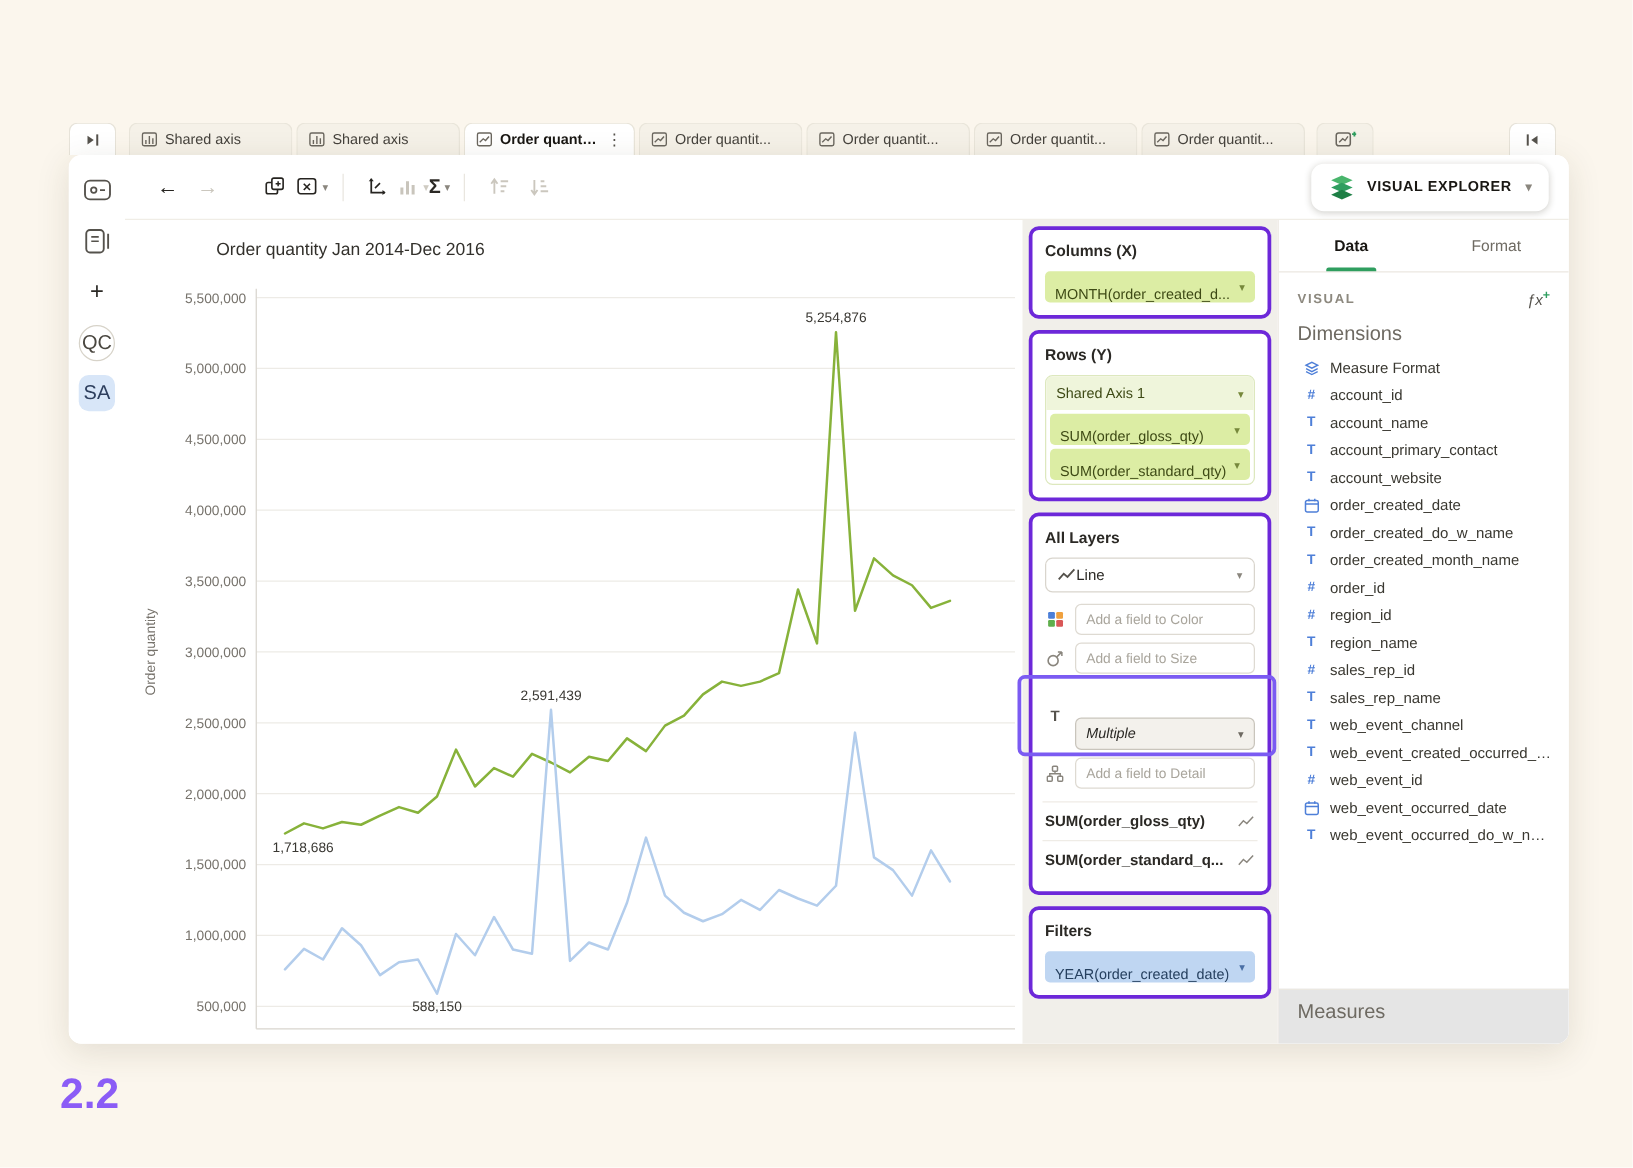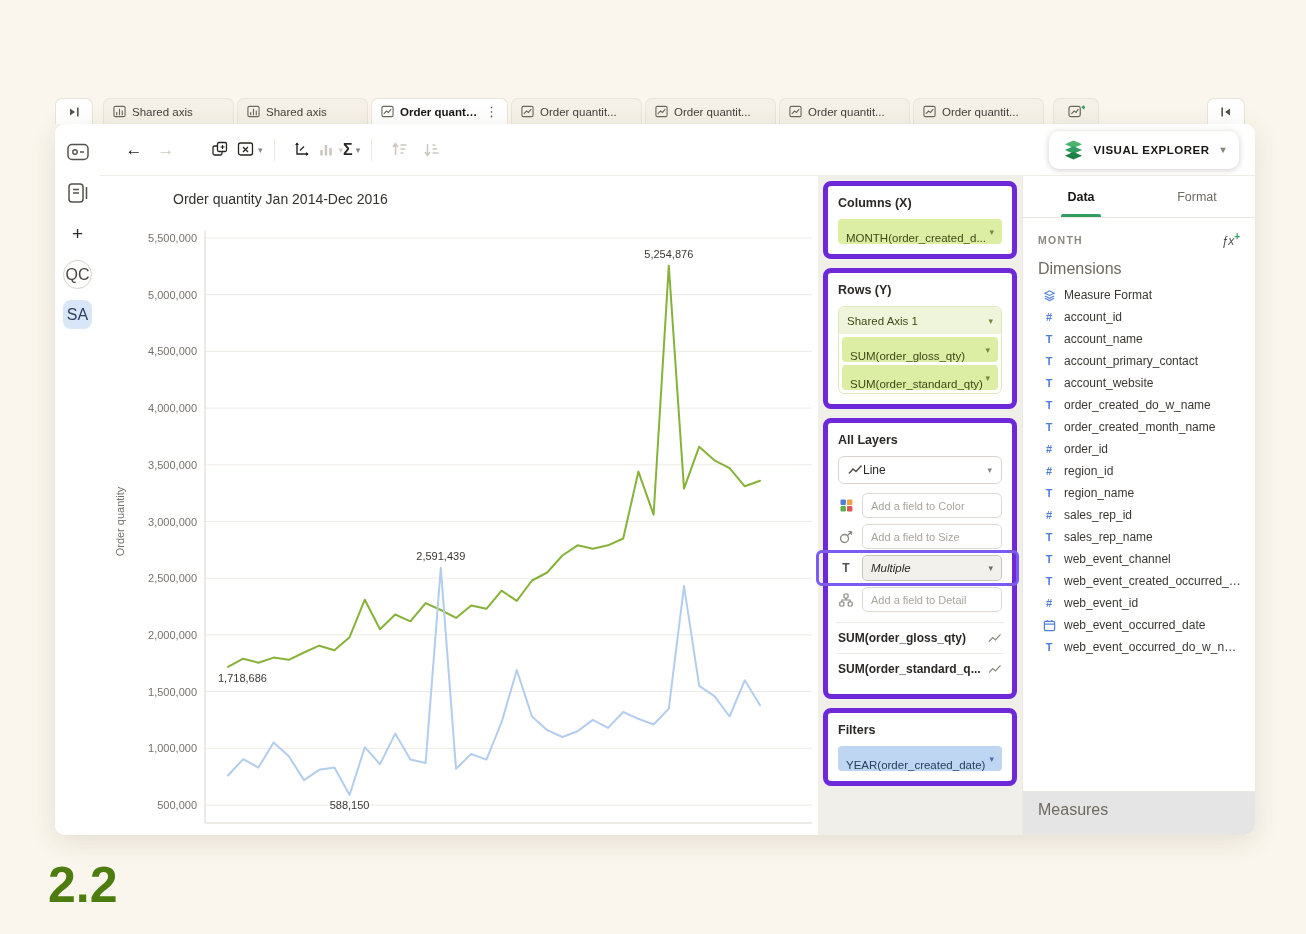"Columns (X)" .card { border: 5px solid #6d28d9 -> 3px solid #6d28d9 }
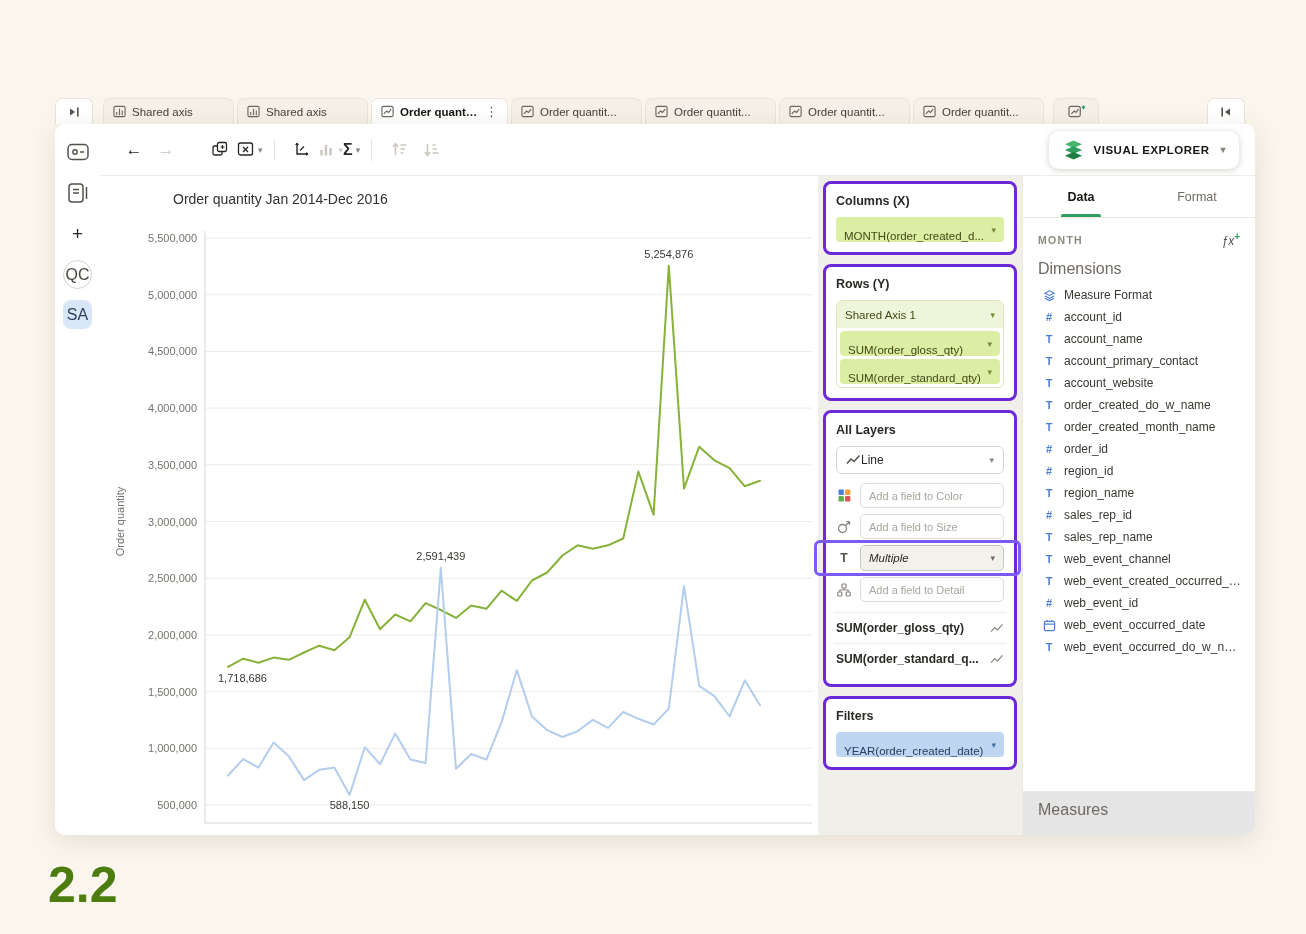"MONTH" span.fields-title { text: MONTH -> VISUAL }
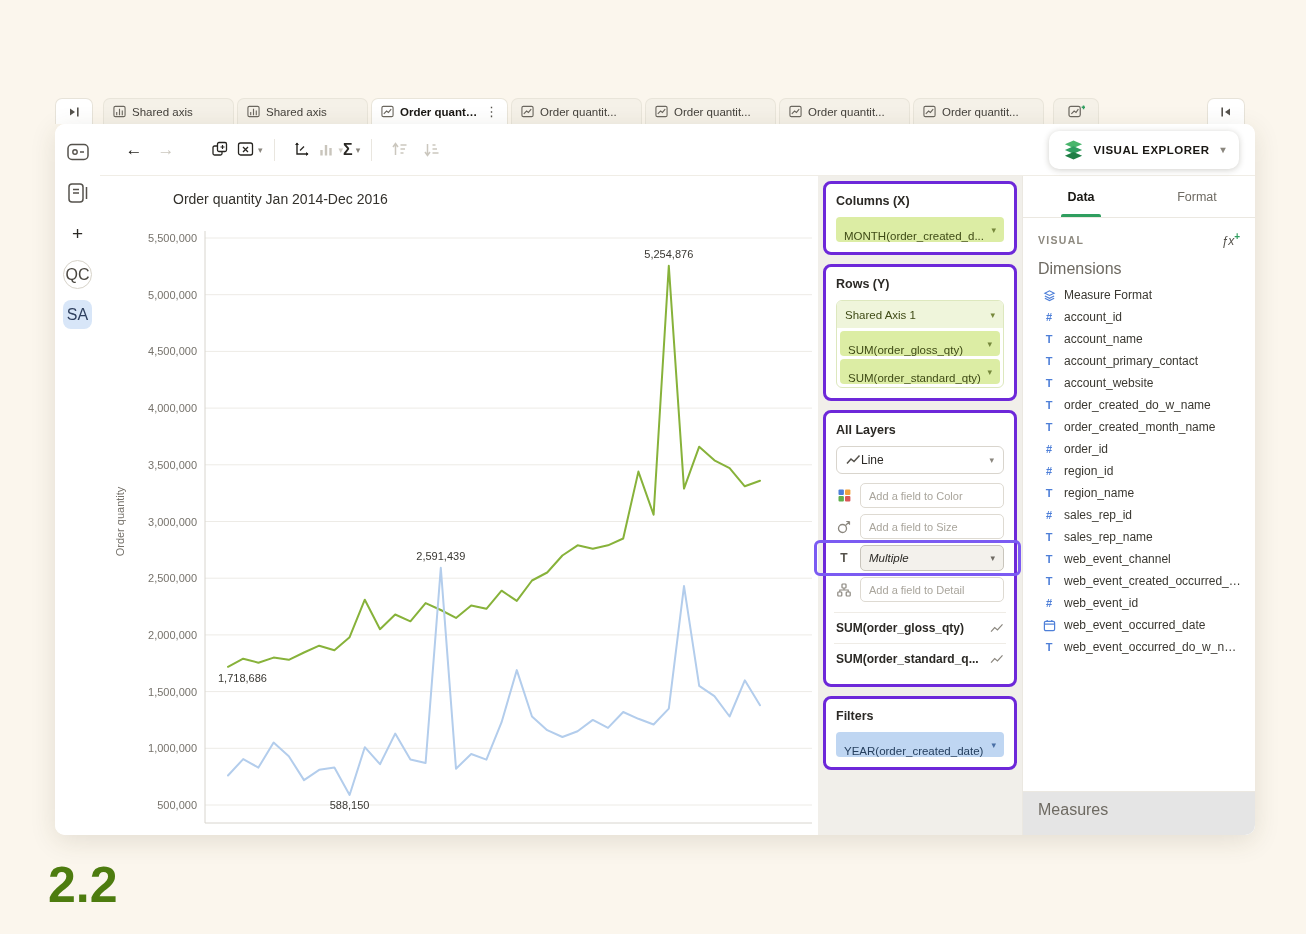"order_created_date" div.field-item { html: none -> <div> <span> <svg> <rect></rect> <line></line> <line></line> <line></line> </svg> </span> <span>order_created_date</span> </div> }
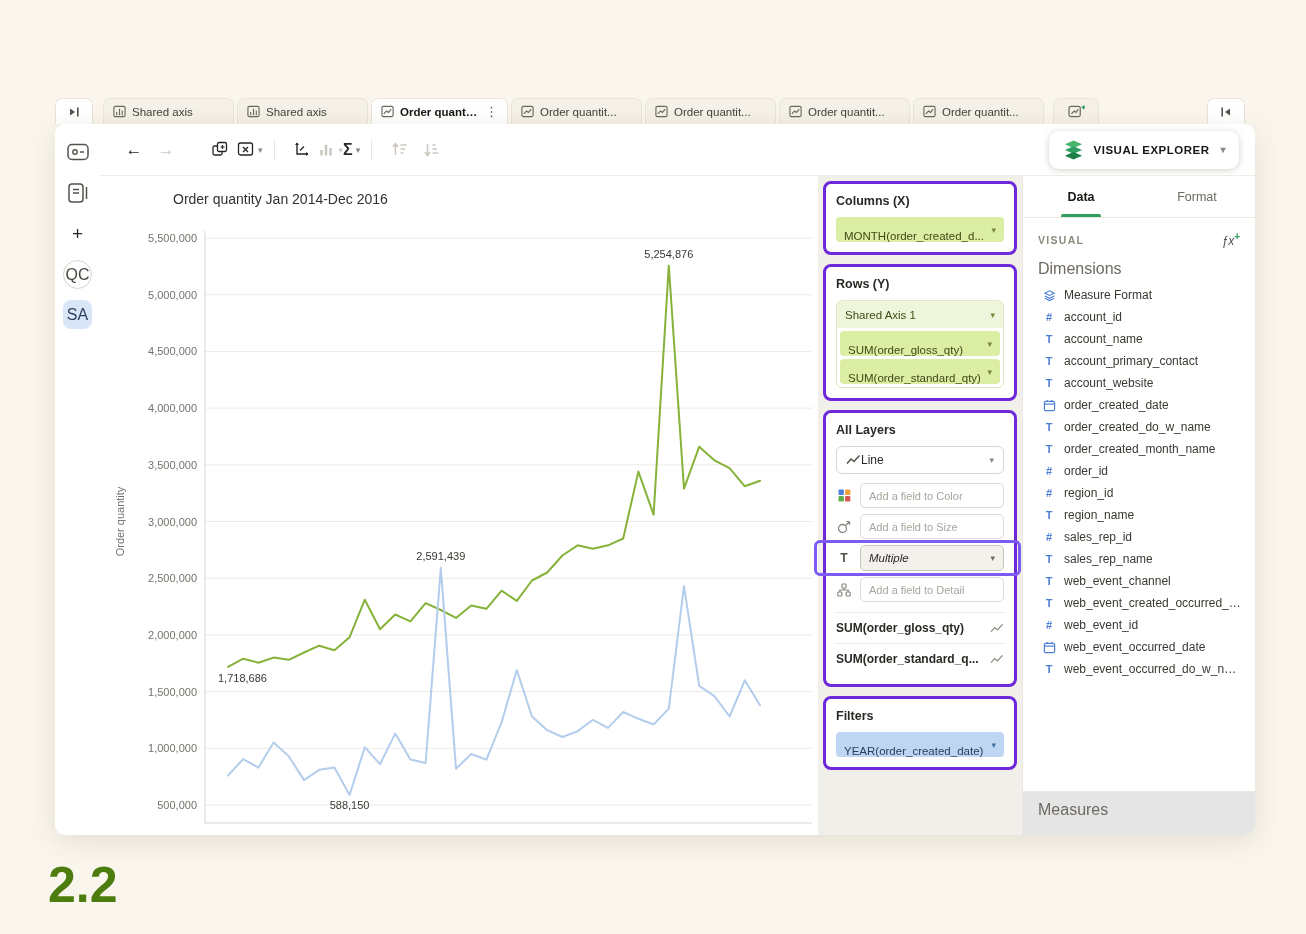"Multiple" .prop-select { margin-top: none -> 29px }
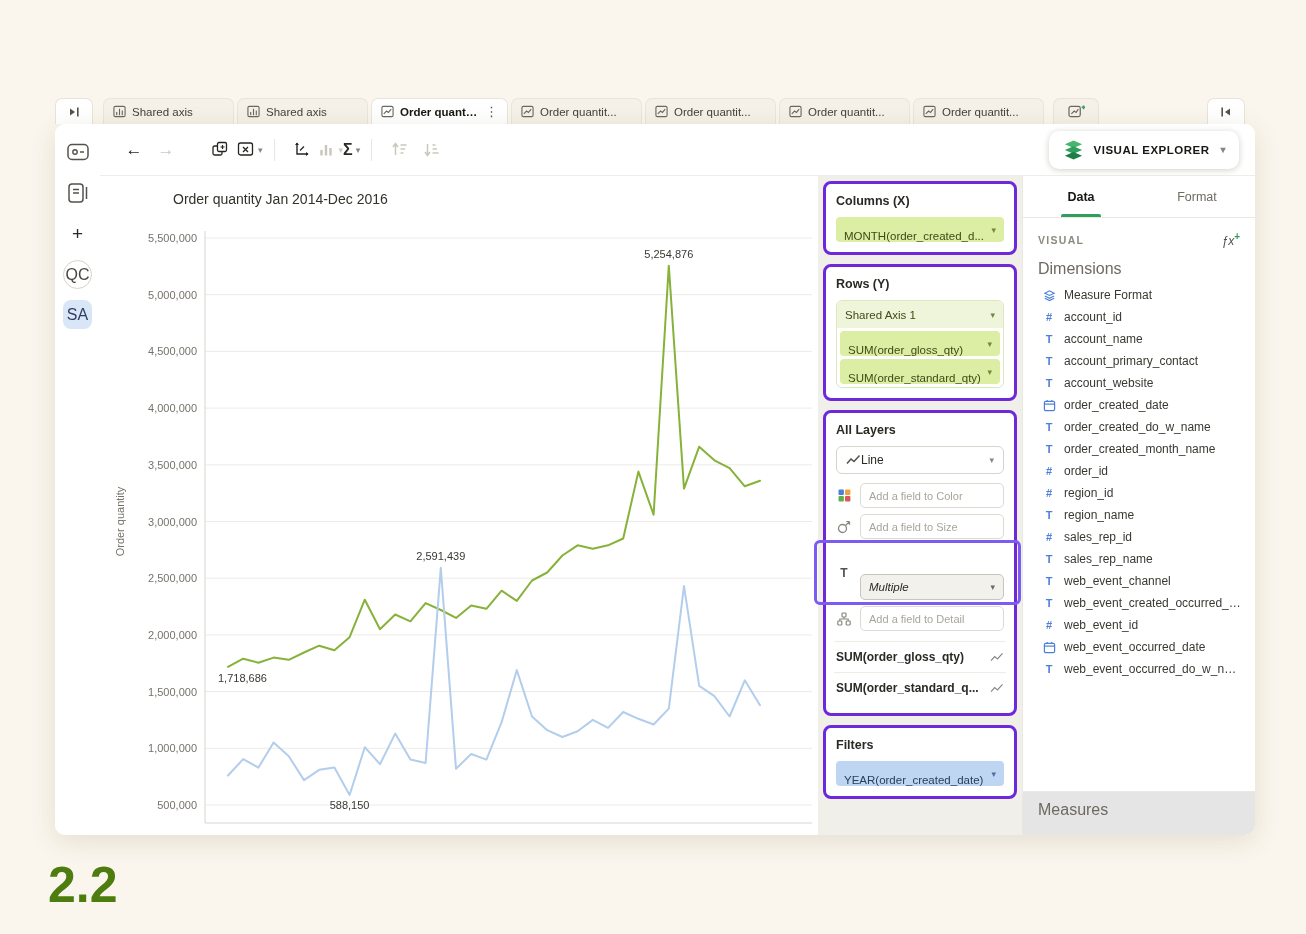"2.2" .caption { color: #4d7c0f -> #8b5cf6; font-size: 50px -> 34px }
